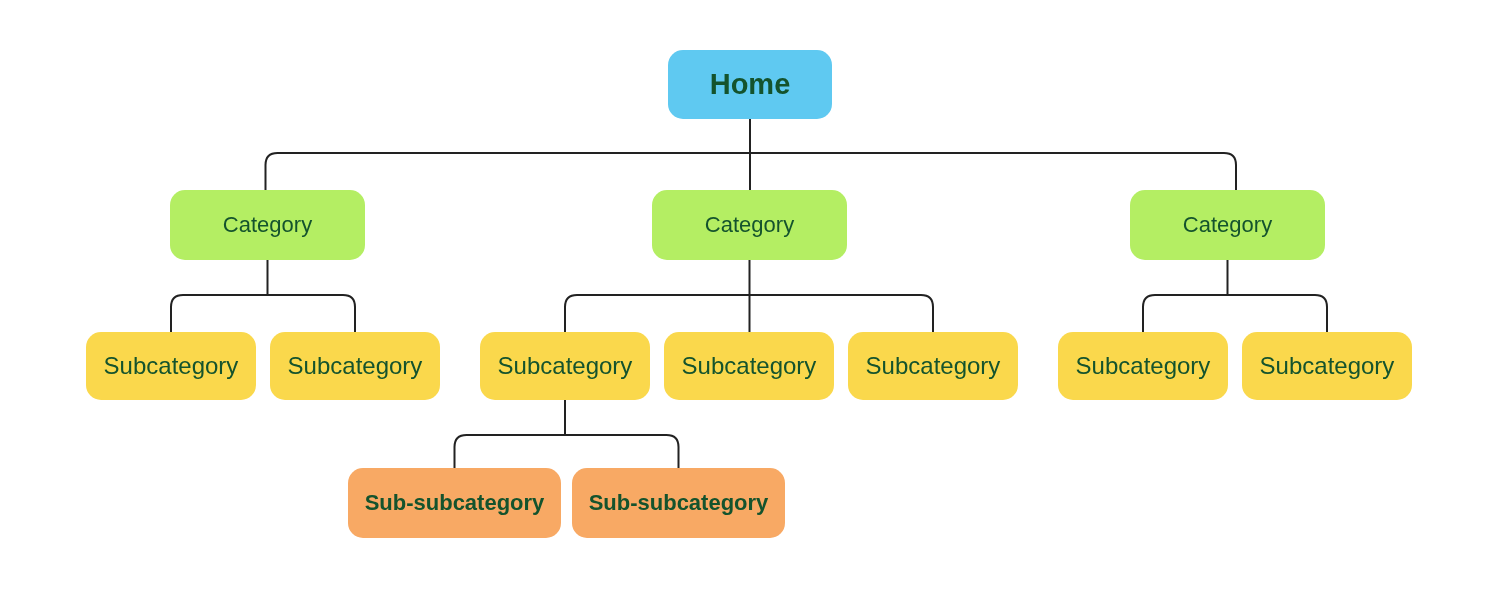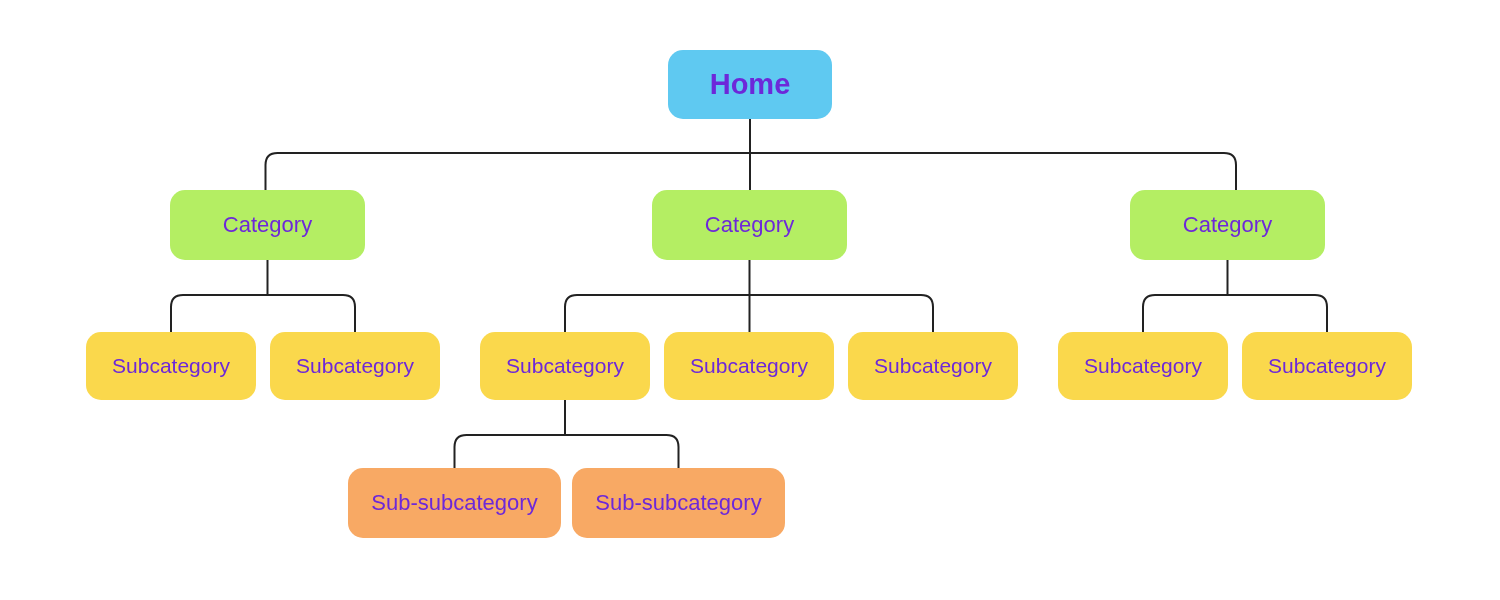"Home" .node { color: #6d28d9 -> #14532d }
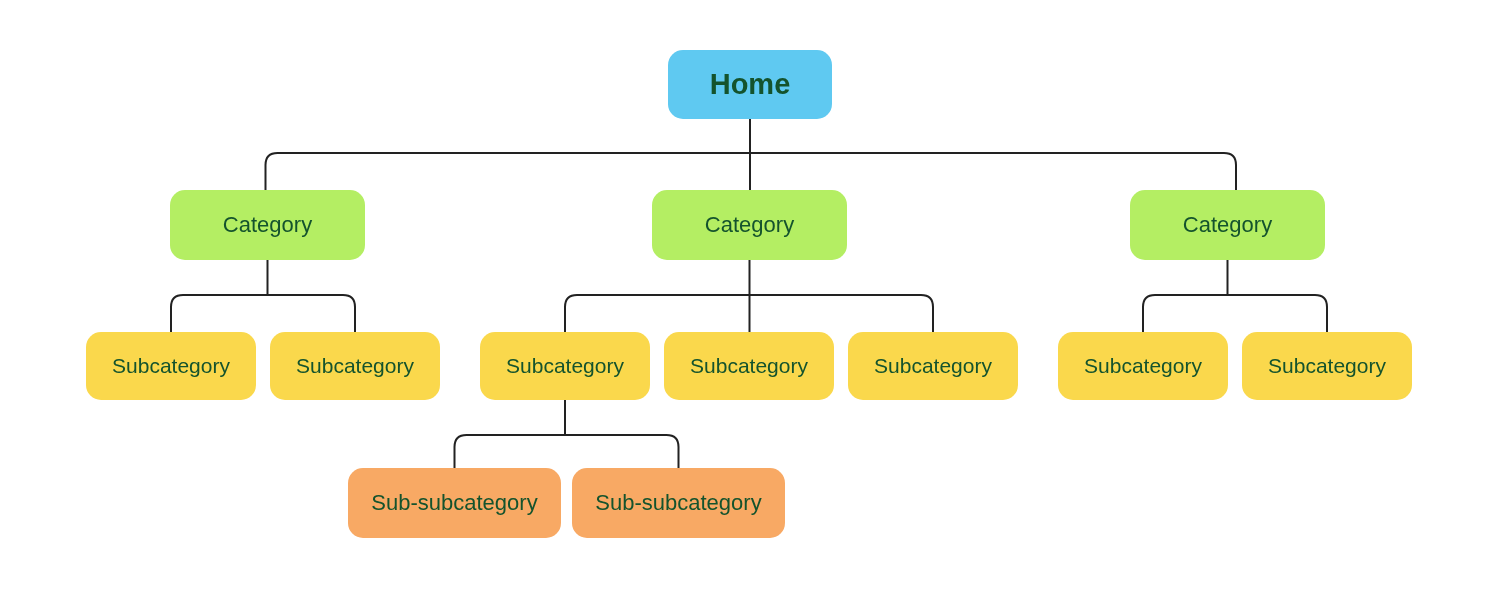"Subcategory" .node.subcategory { font-size: 21px -> 24px }
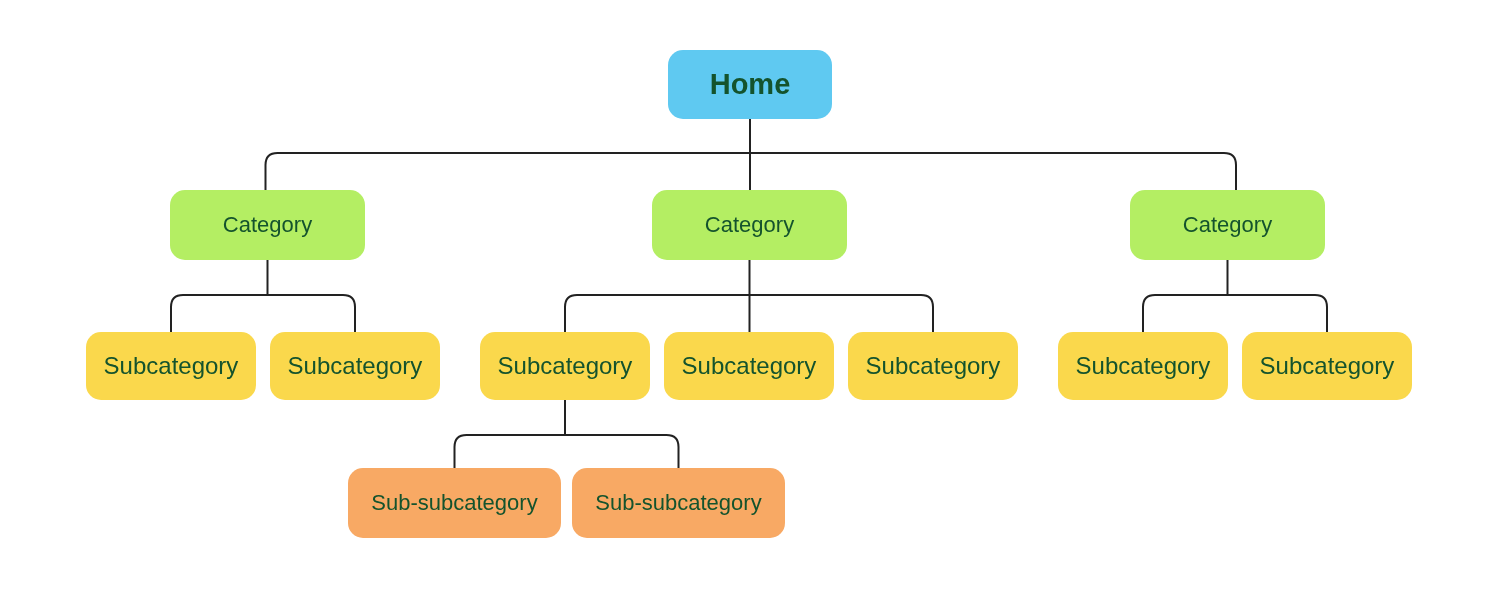"Sub-subcategory" .node.subsub { font-weight: 400 -> 700 }
